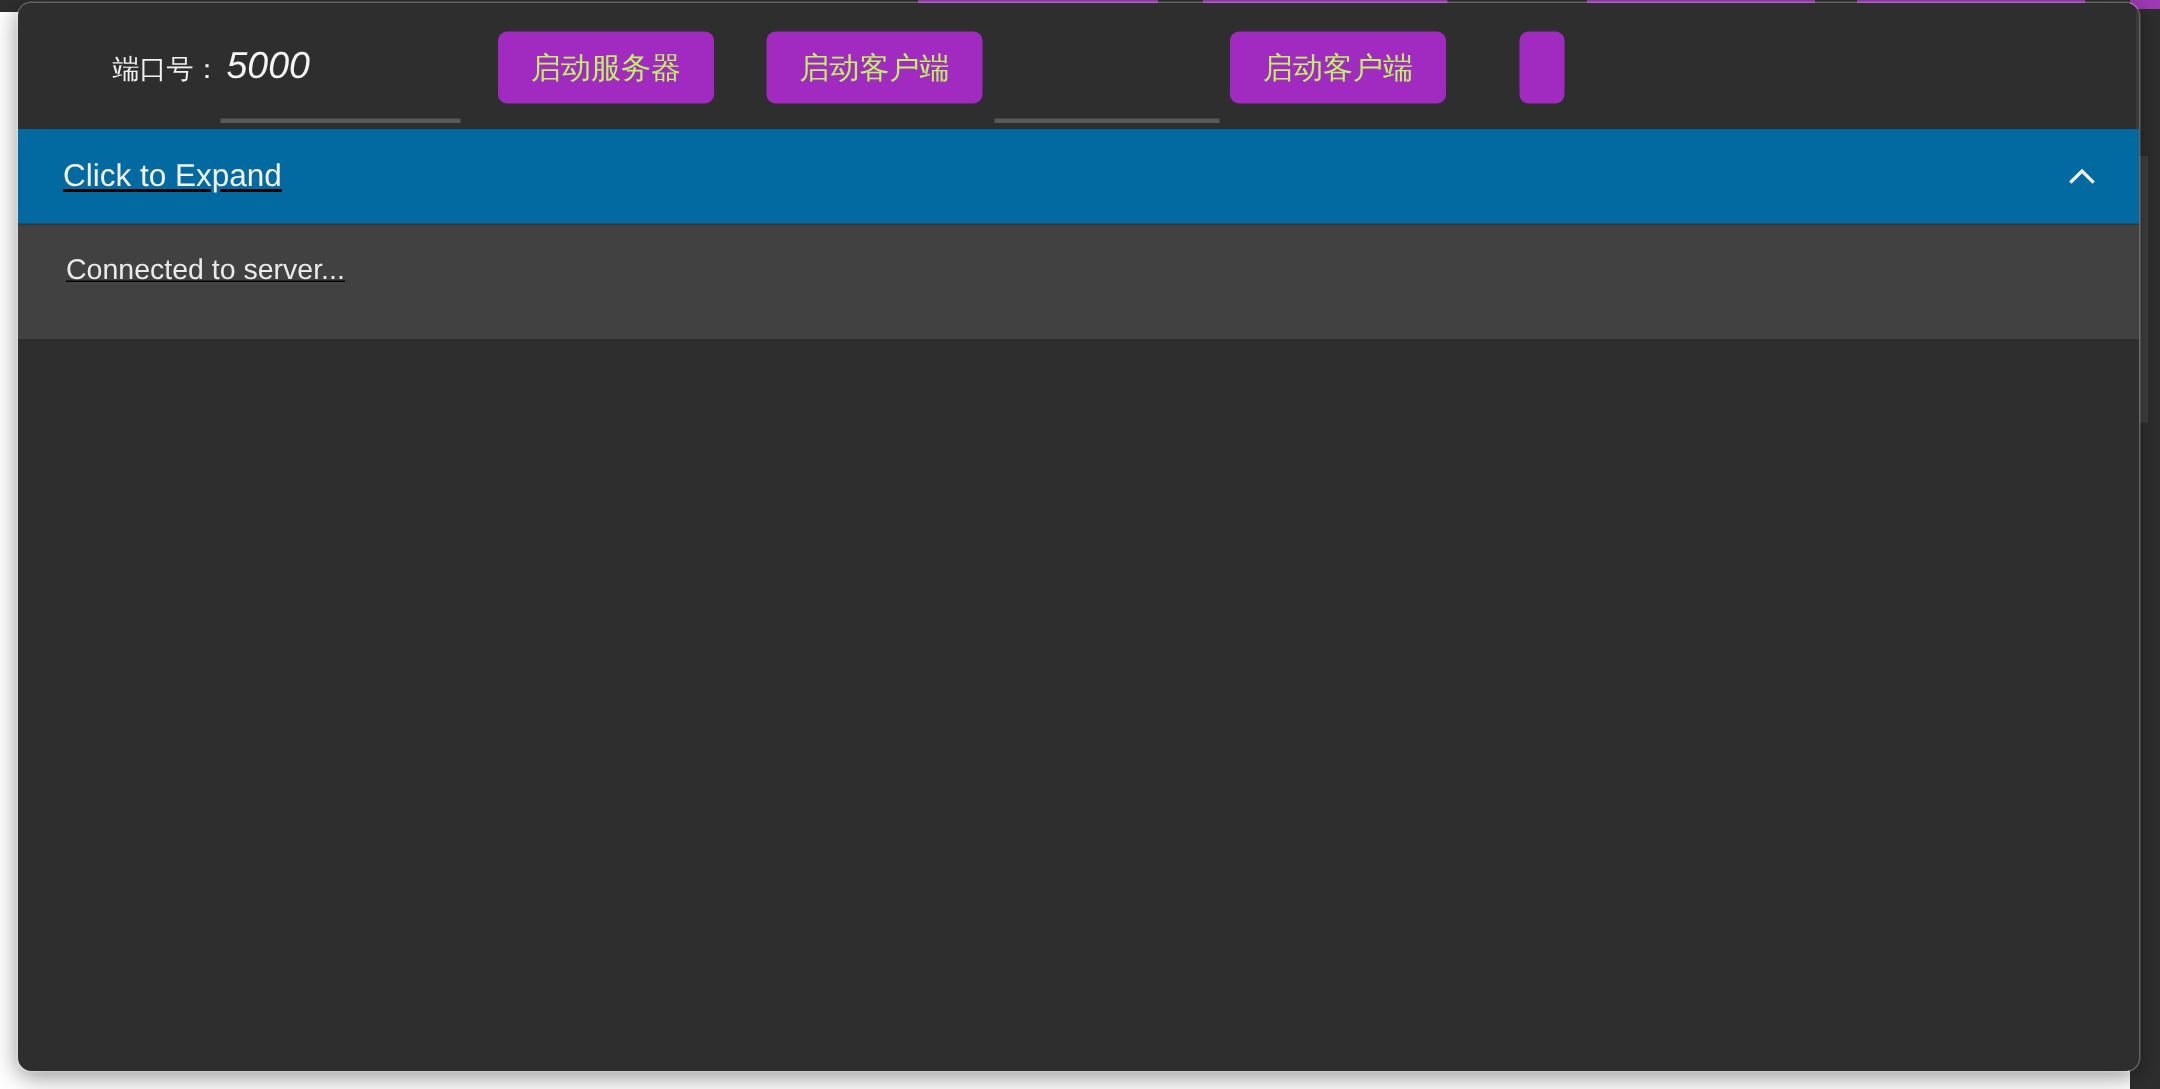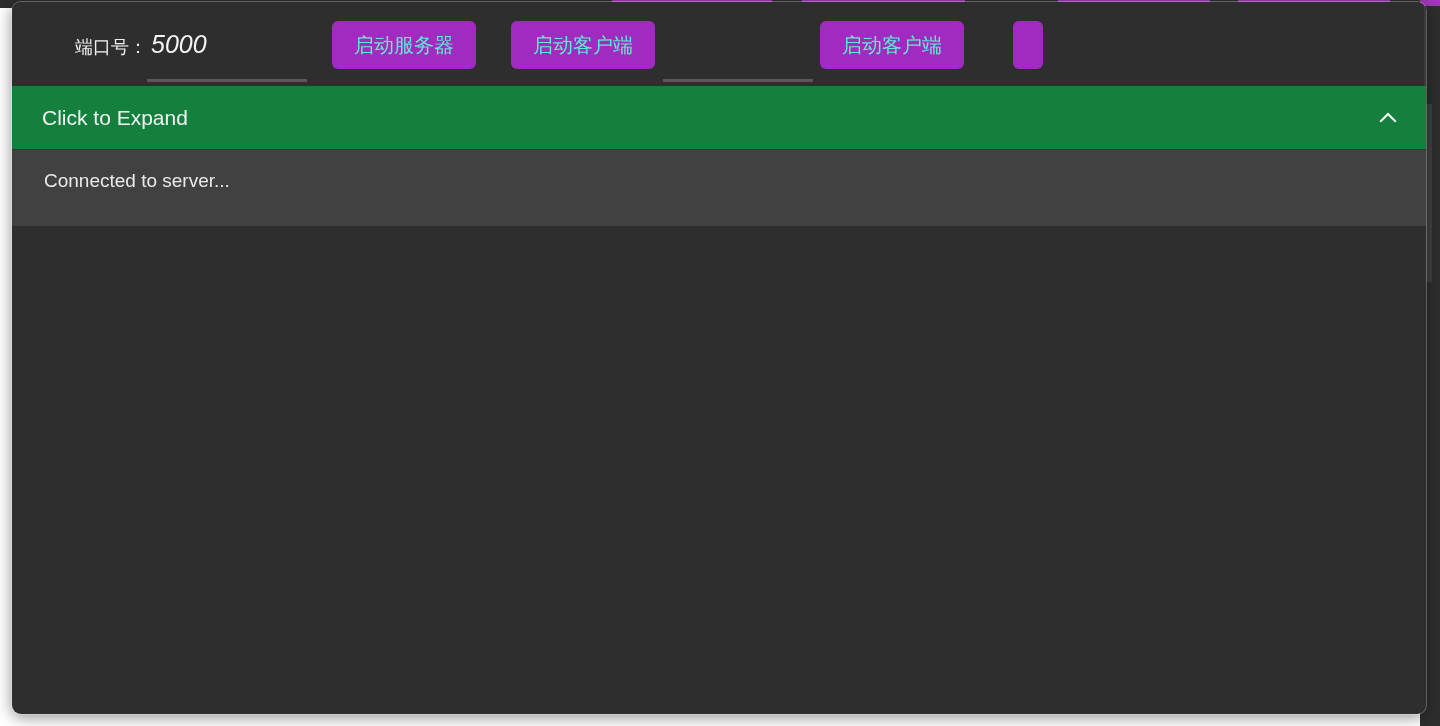"启动服务器" .tb-btn { color: #5eead4 -> #bef264 }
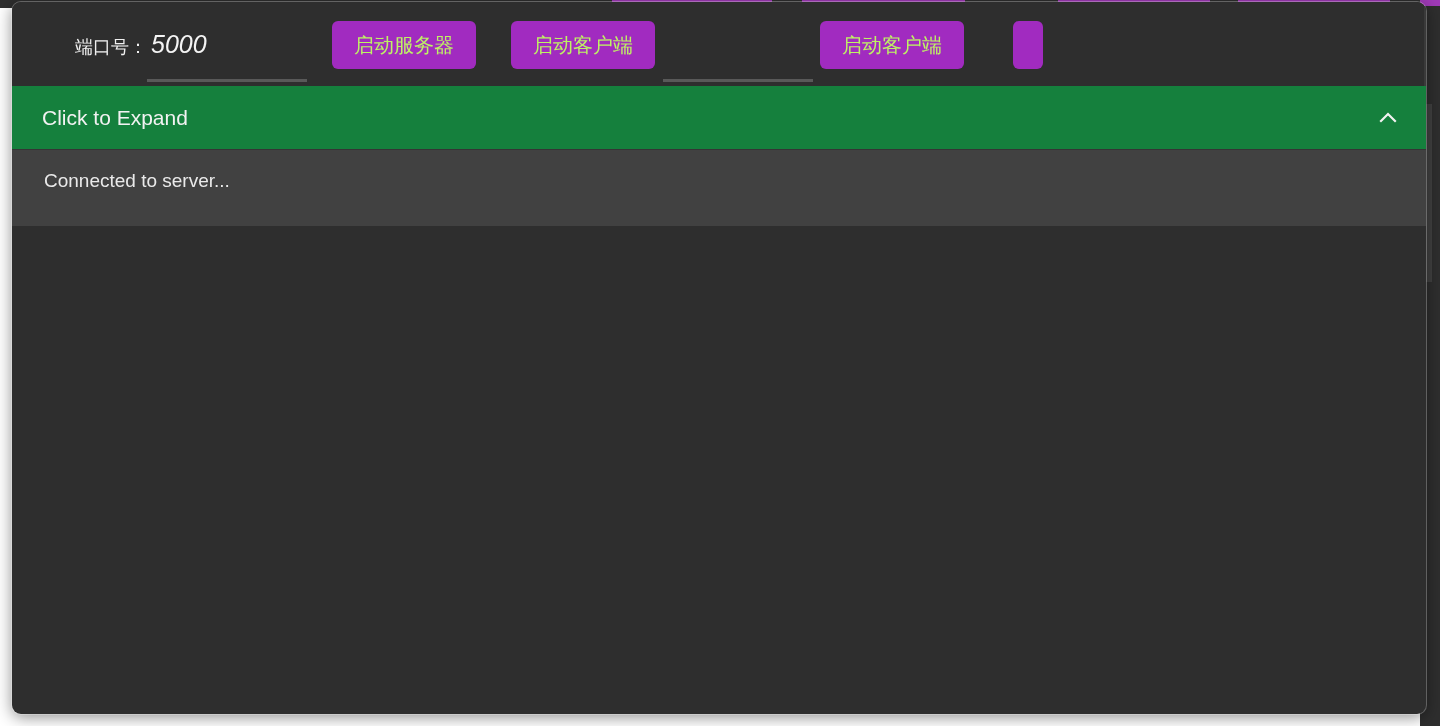"Click to Expand" #expander { background: #15803d -> #0369a1; text-decoration: none -> underline }
